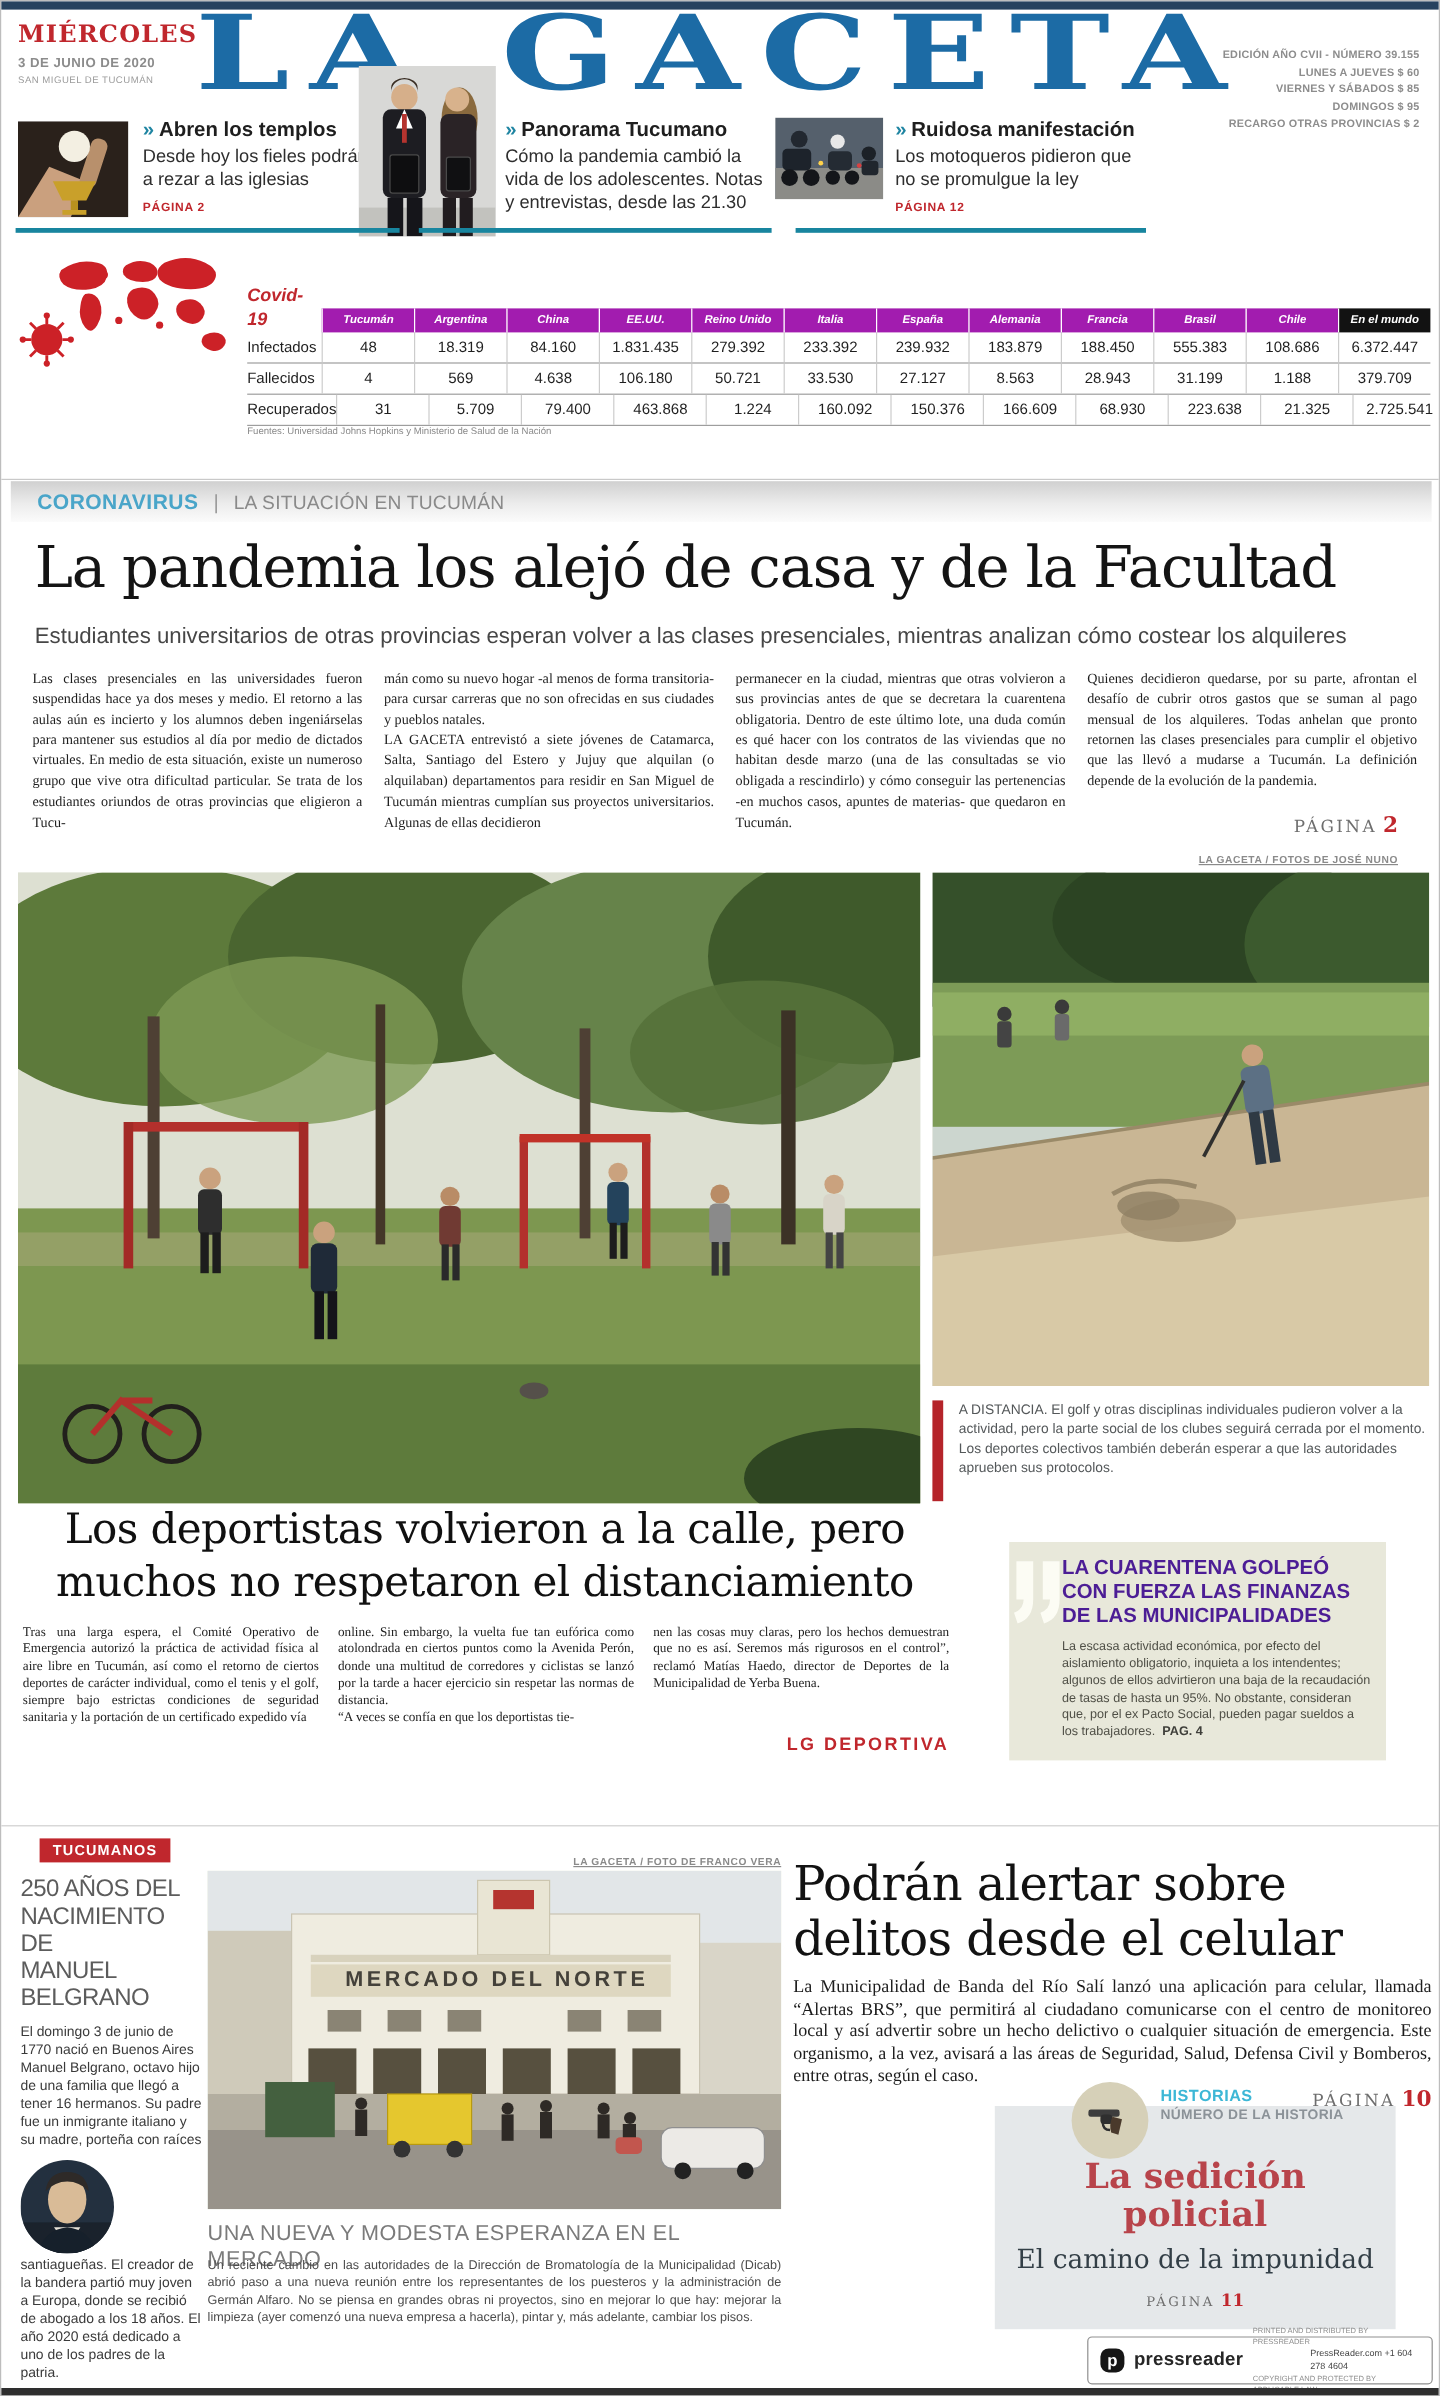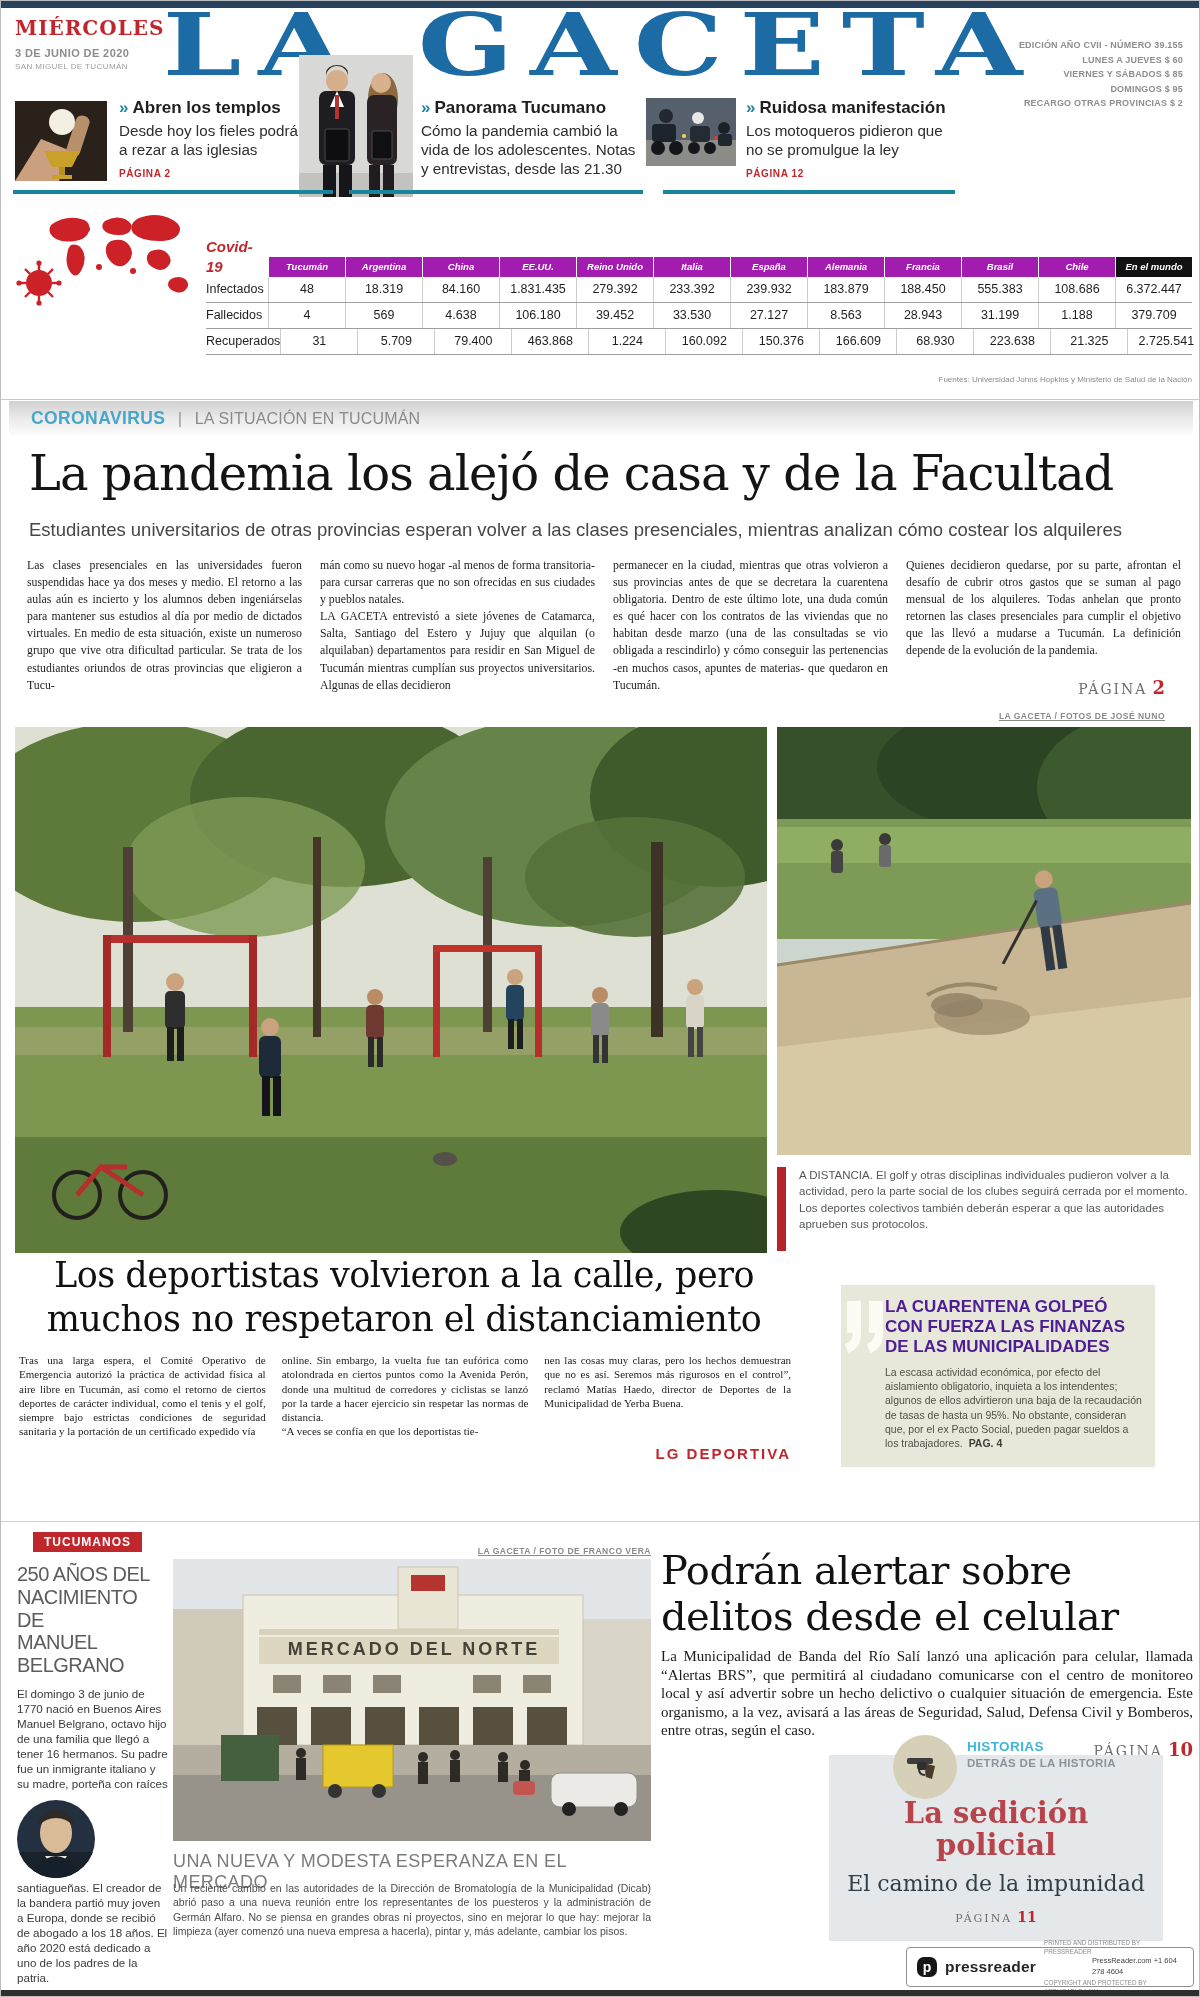"39.452" div.cv-c { text: 39.452 -> 50.721 }
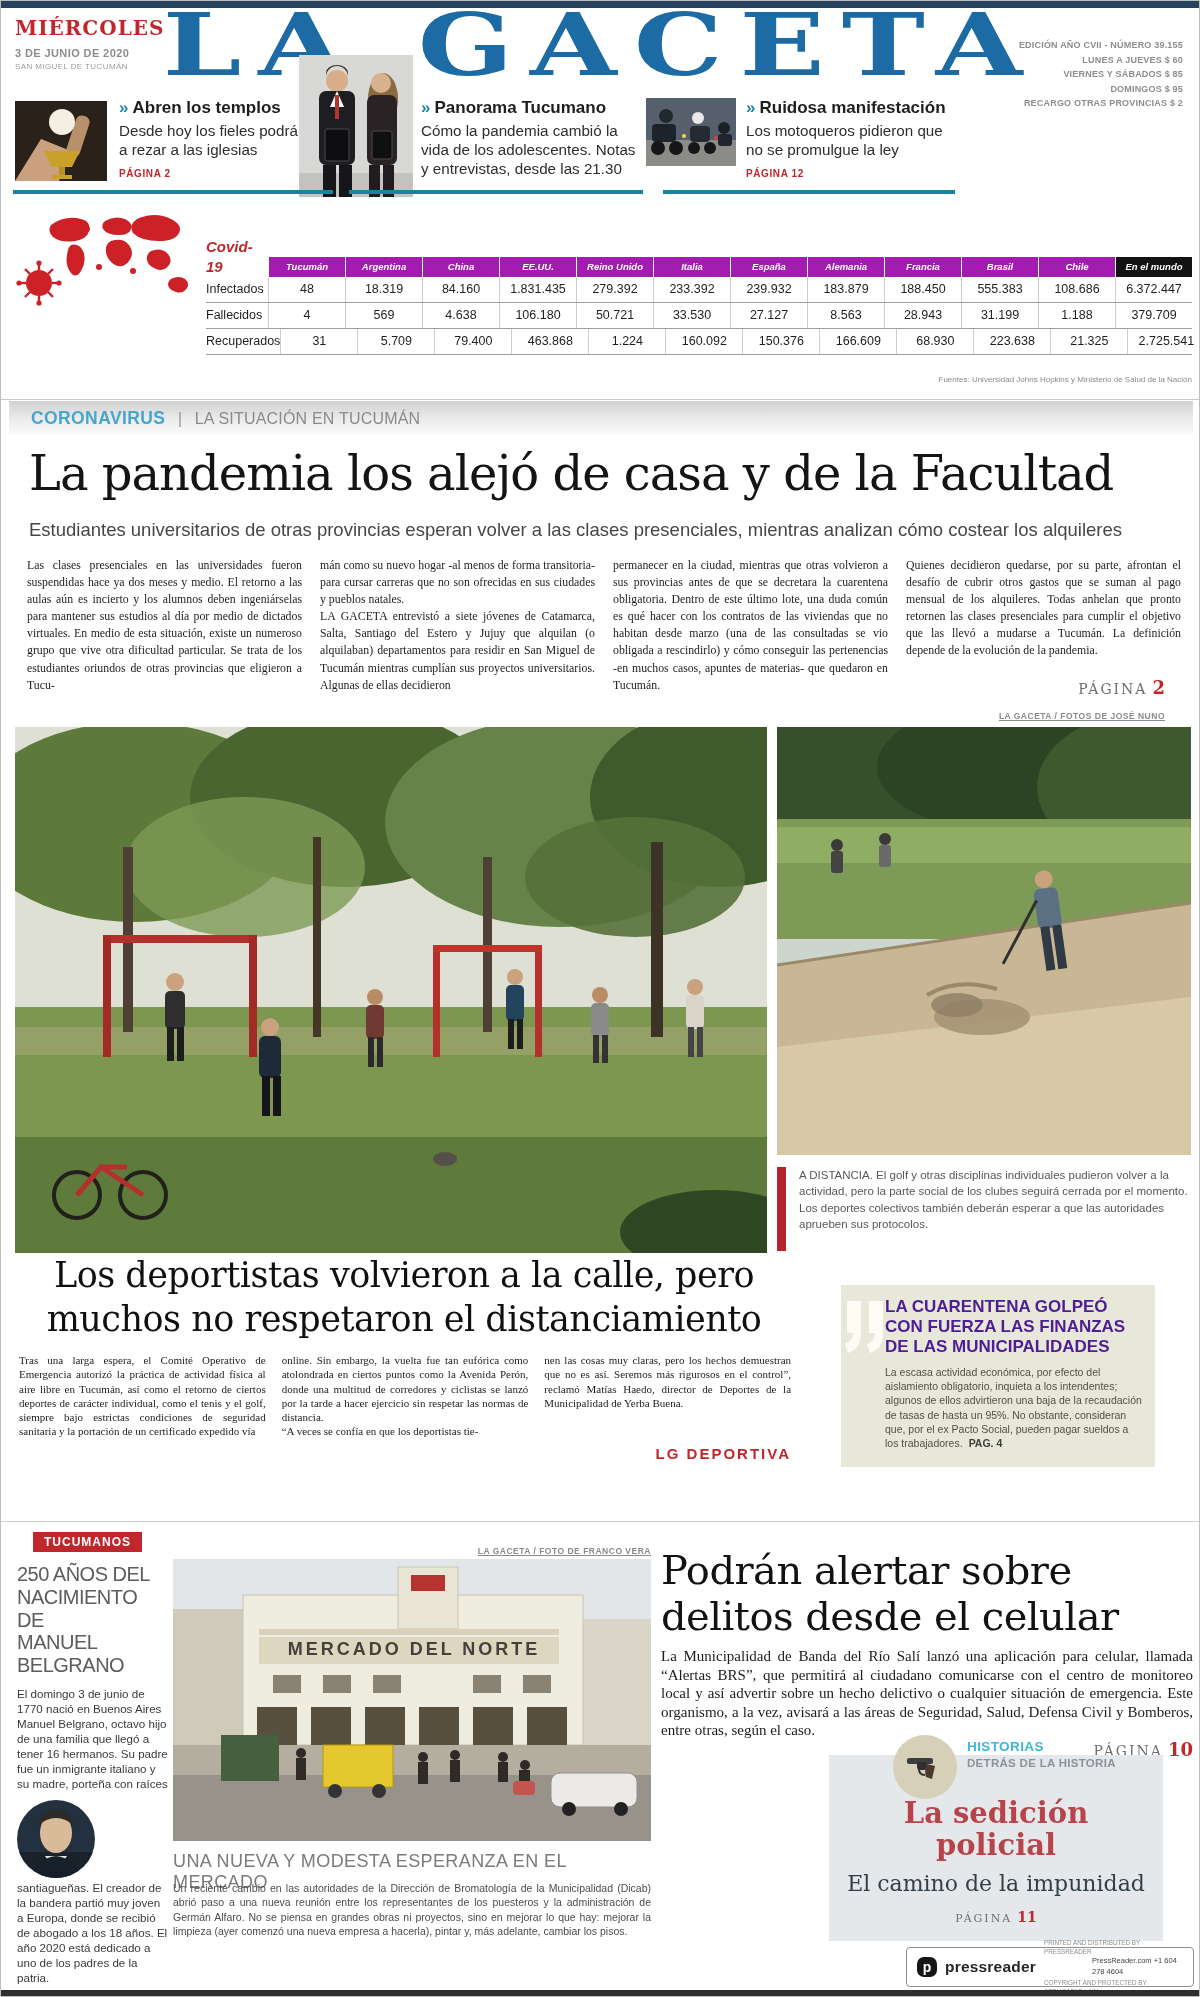"Fuentes: Universidad Johns Hopkins y" .cv-source { margin-top: 20px -> 0; text-align: right -> left }
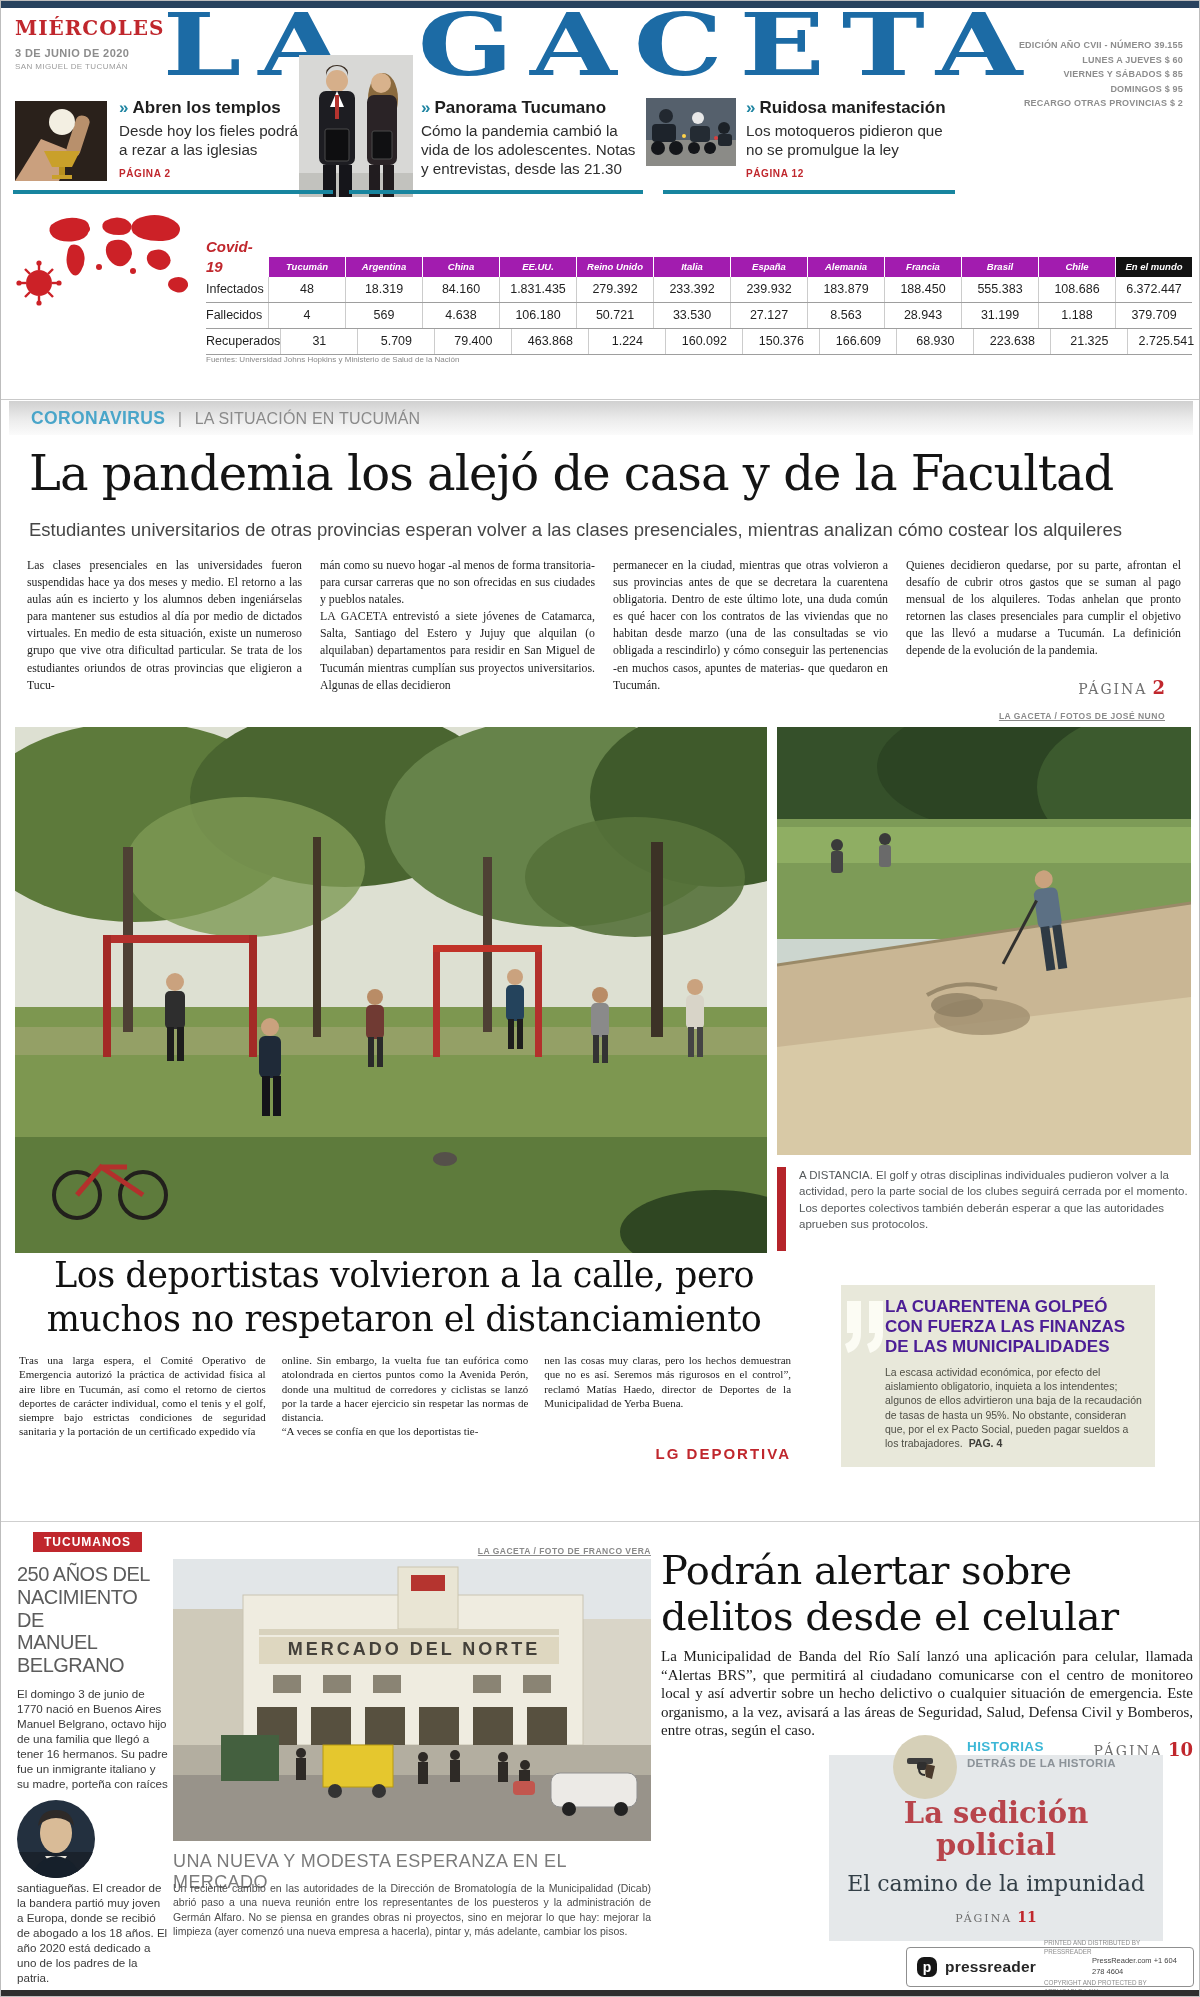"DETRÁS DE LA HISTORIA" div.hist-k2 { text: DETRÁS -> NÚMERO }
